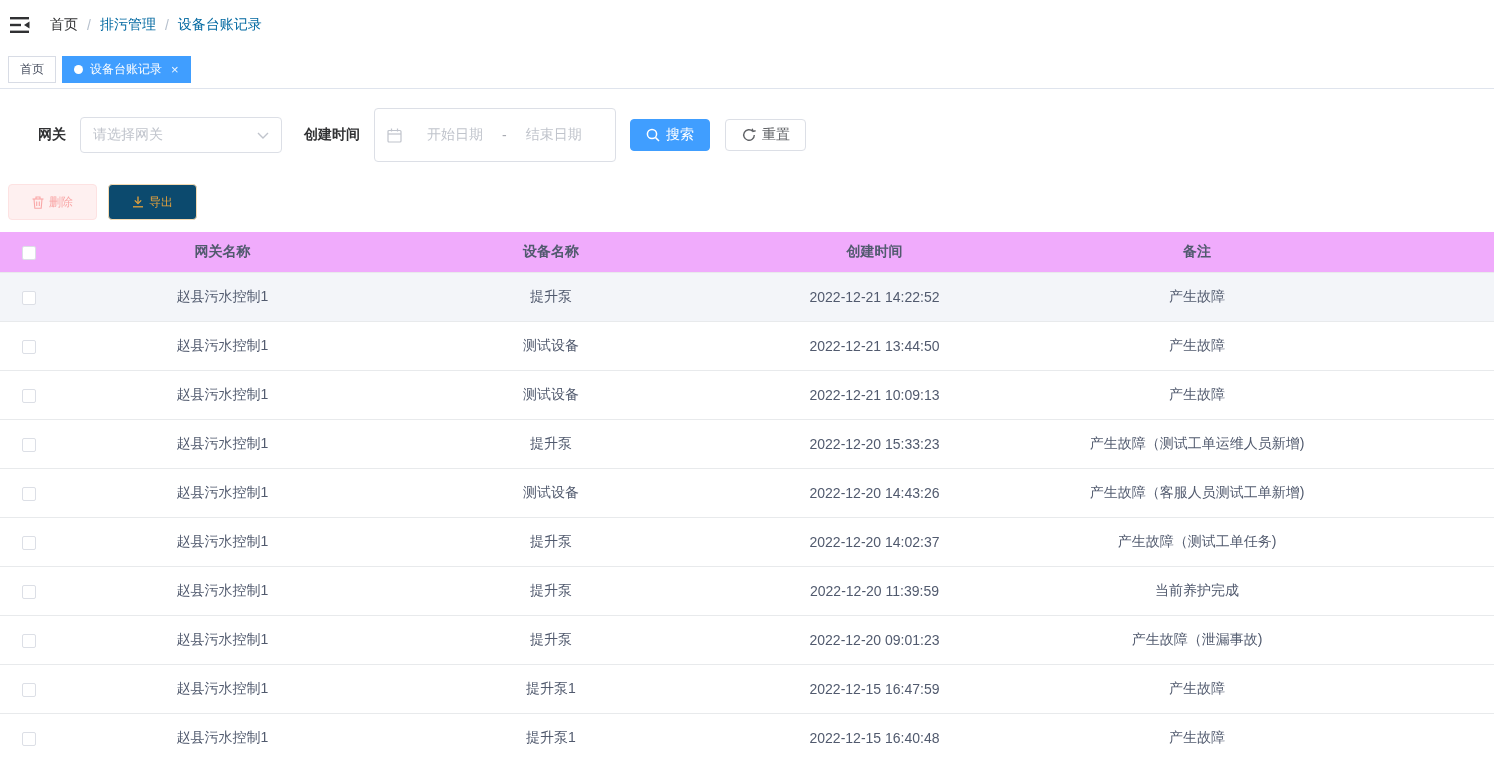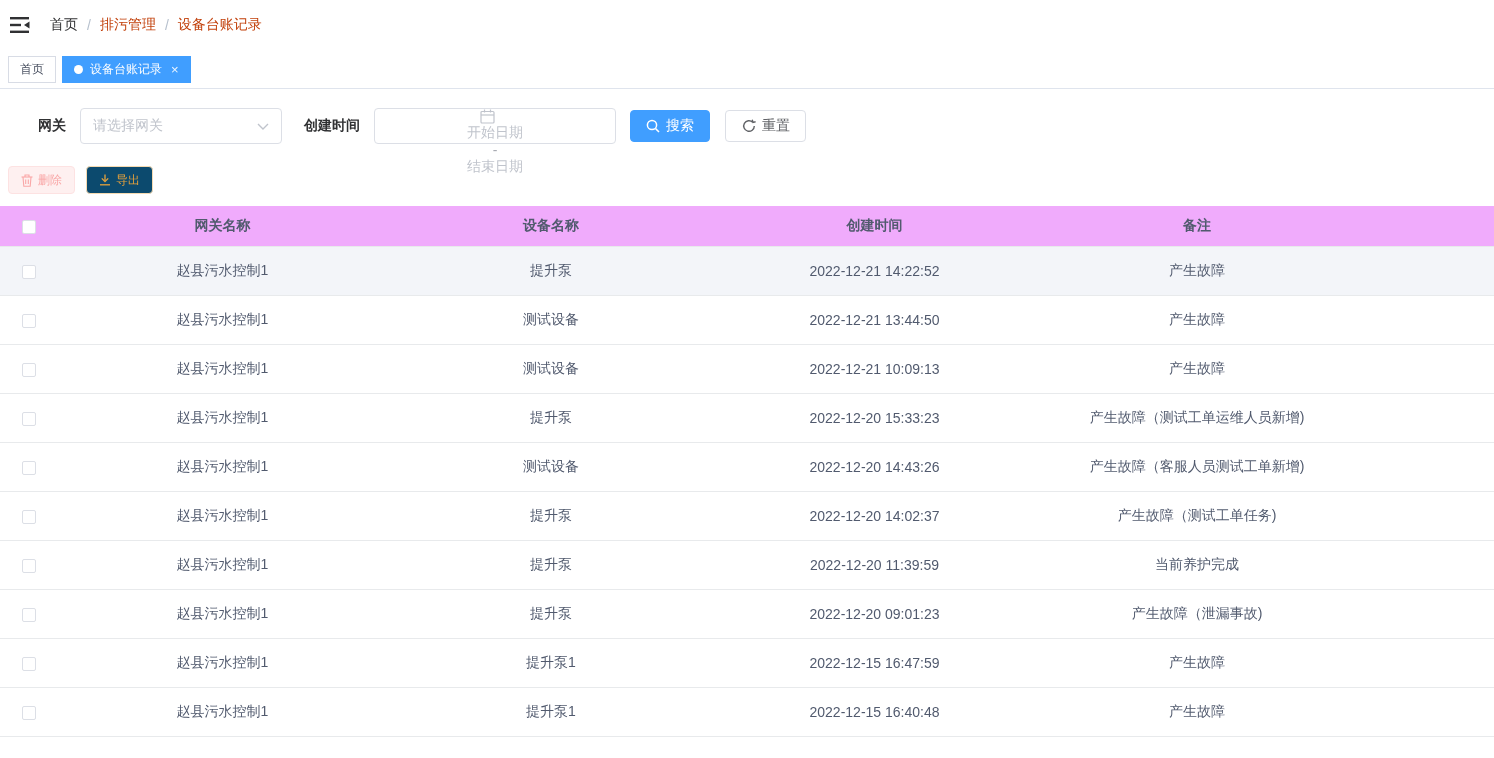"排污管理" .bc-item { color: #c2410c -> #0369a1 }
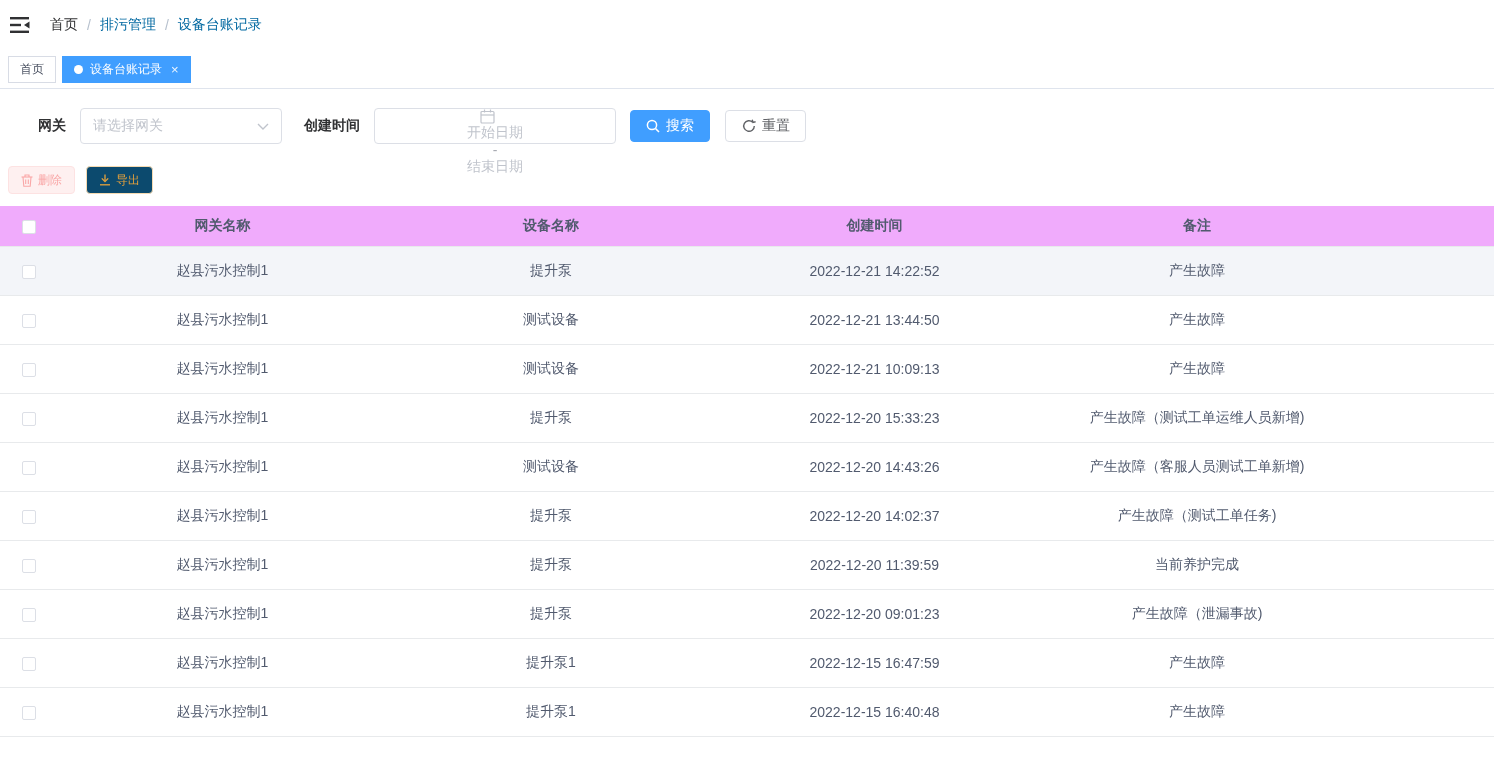"开始日期" .daterange { flex-direction: column -> none; height: 36px -> 54px }
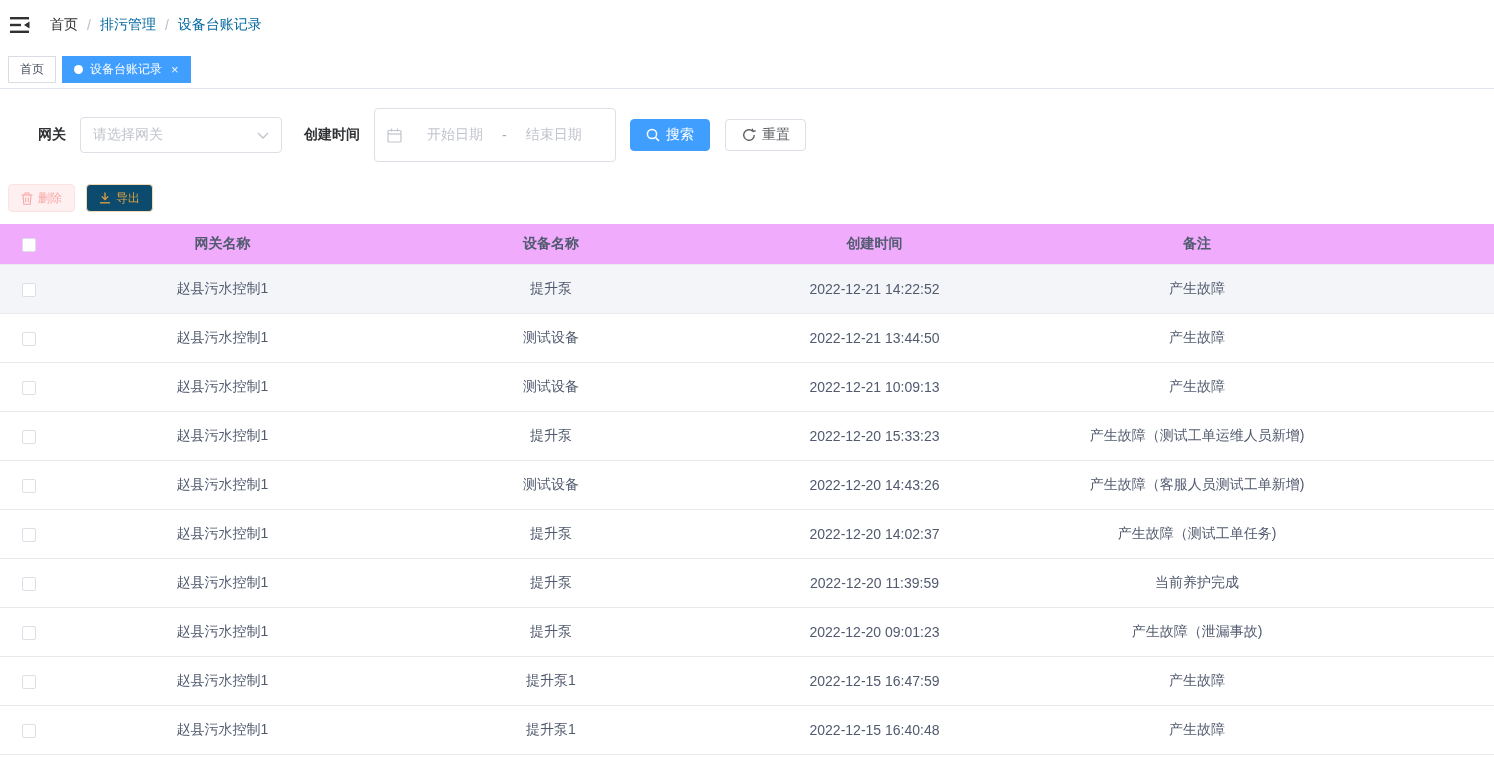"删除" .btn-sm { height: 28px -> 36px; padding: 0 12px -> 0 23px }
